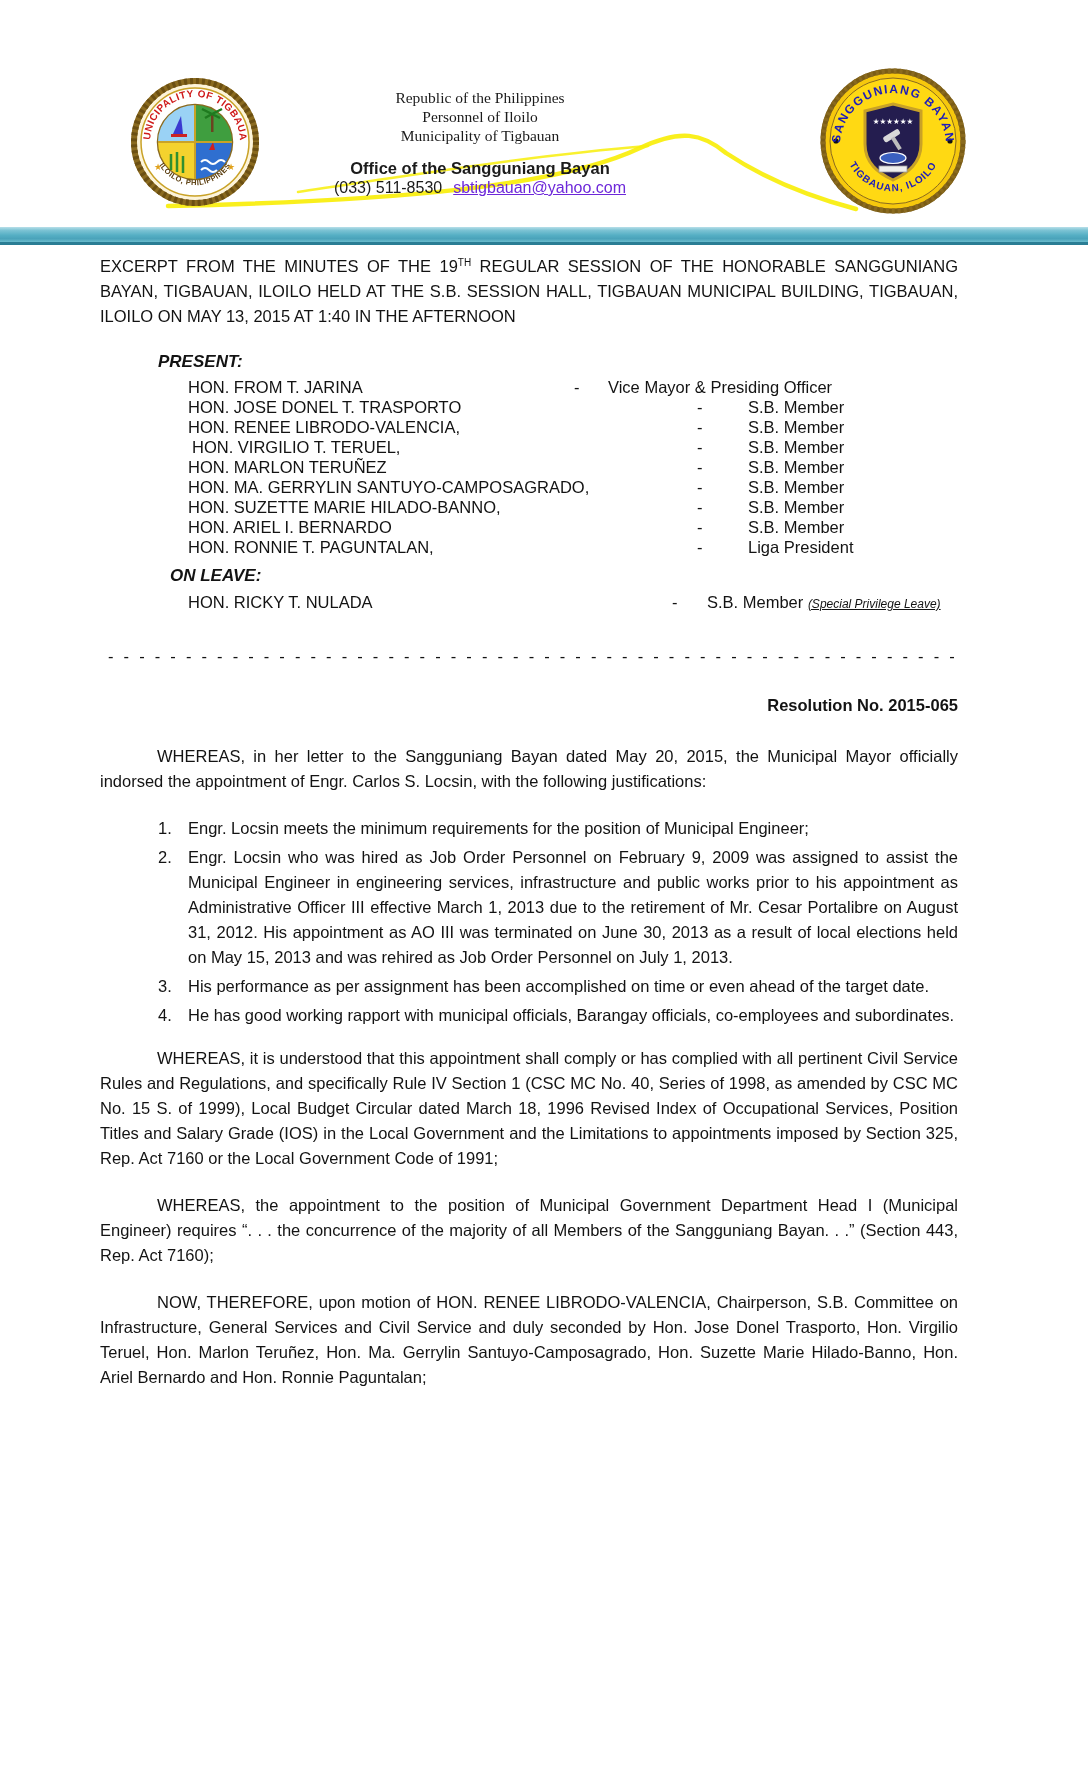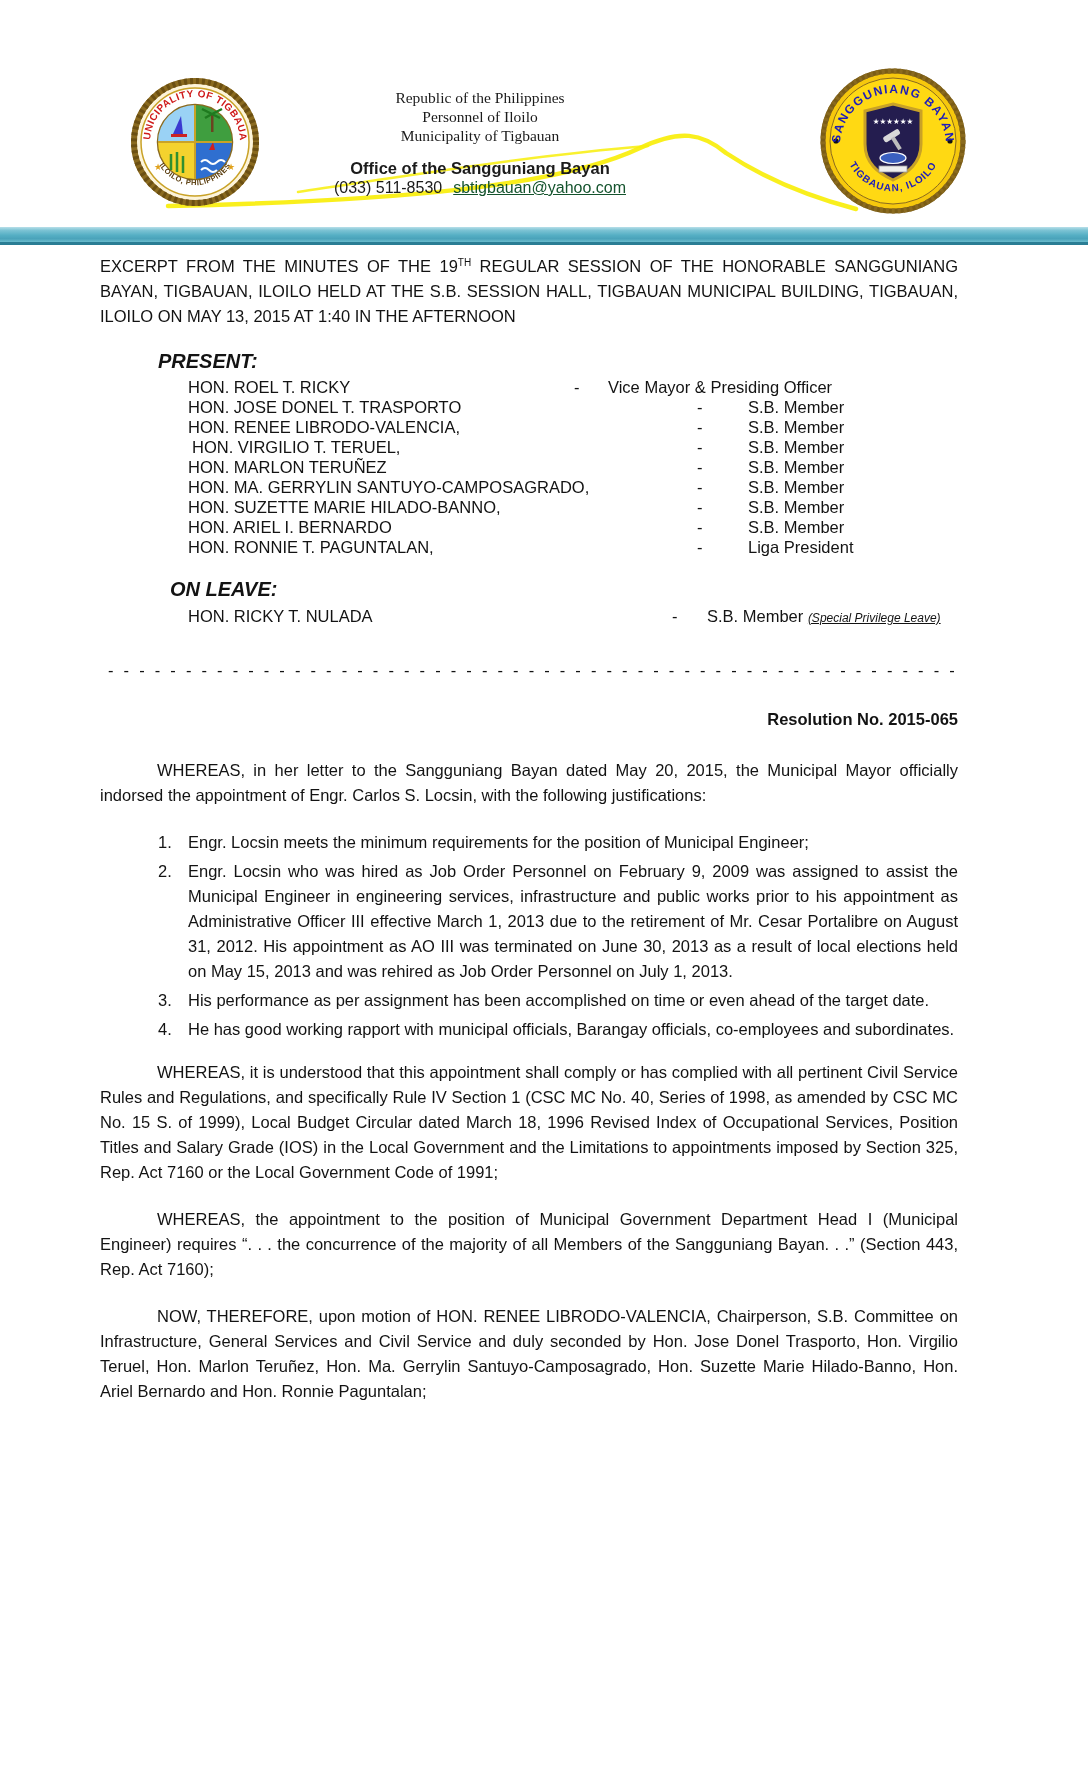"sbtigbauan@yahoo.com" .email { color: #14532d -> #6d28d9 }
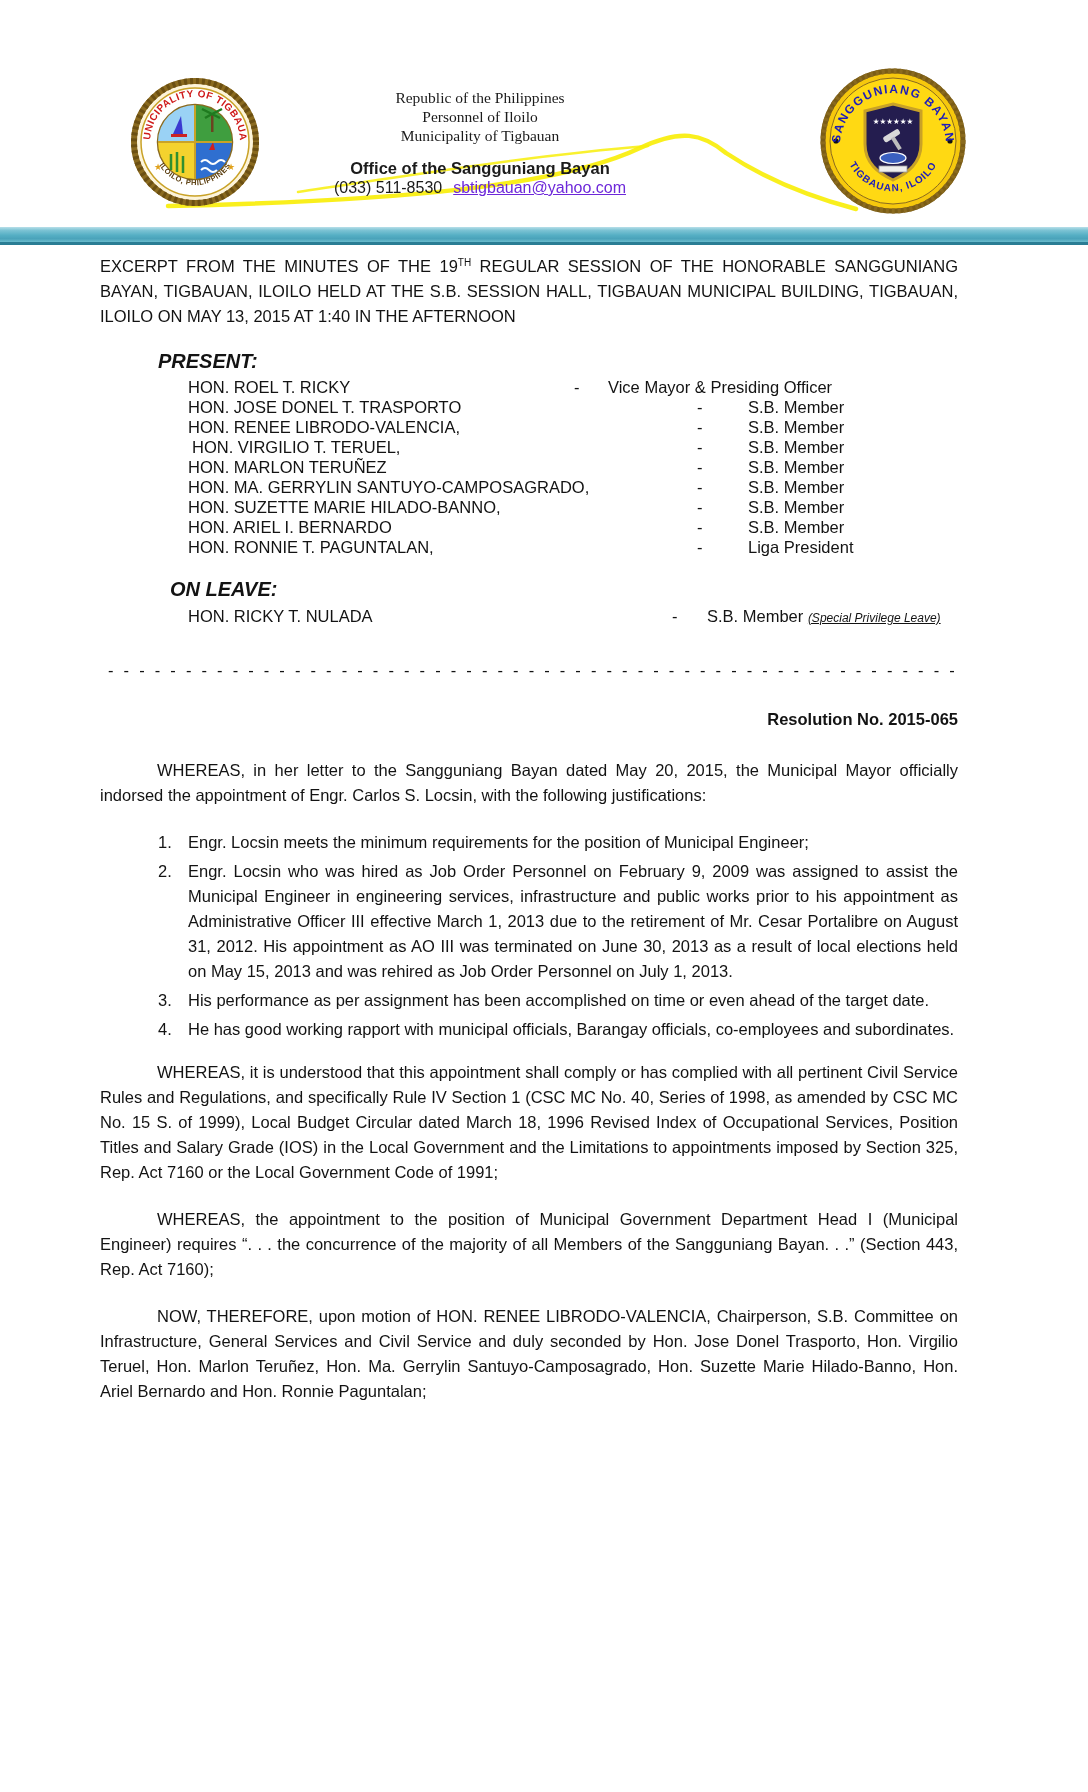"PRESENT:" .bi { font-size: 20px -> 17px }
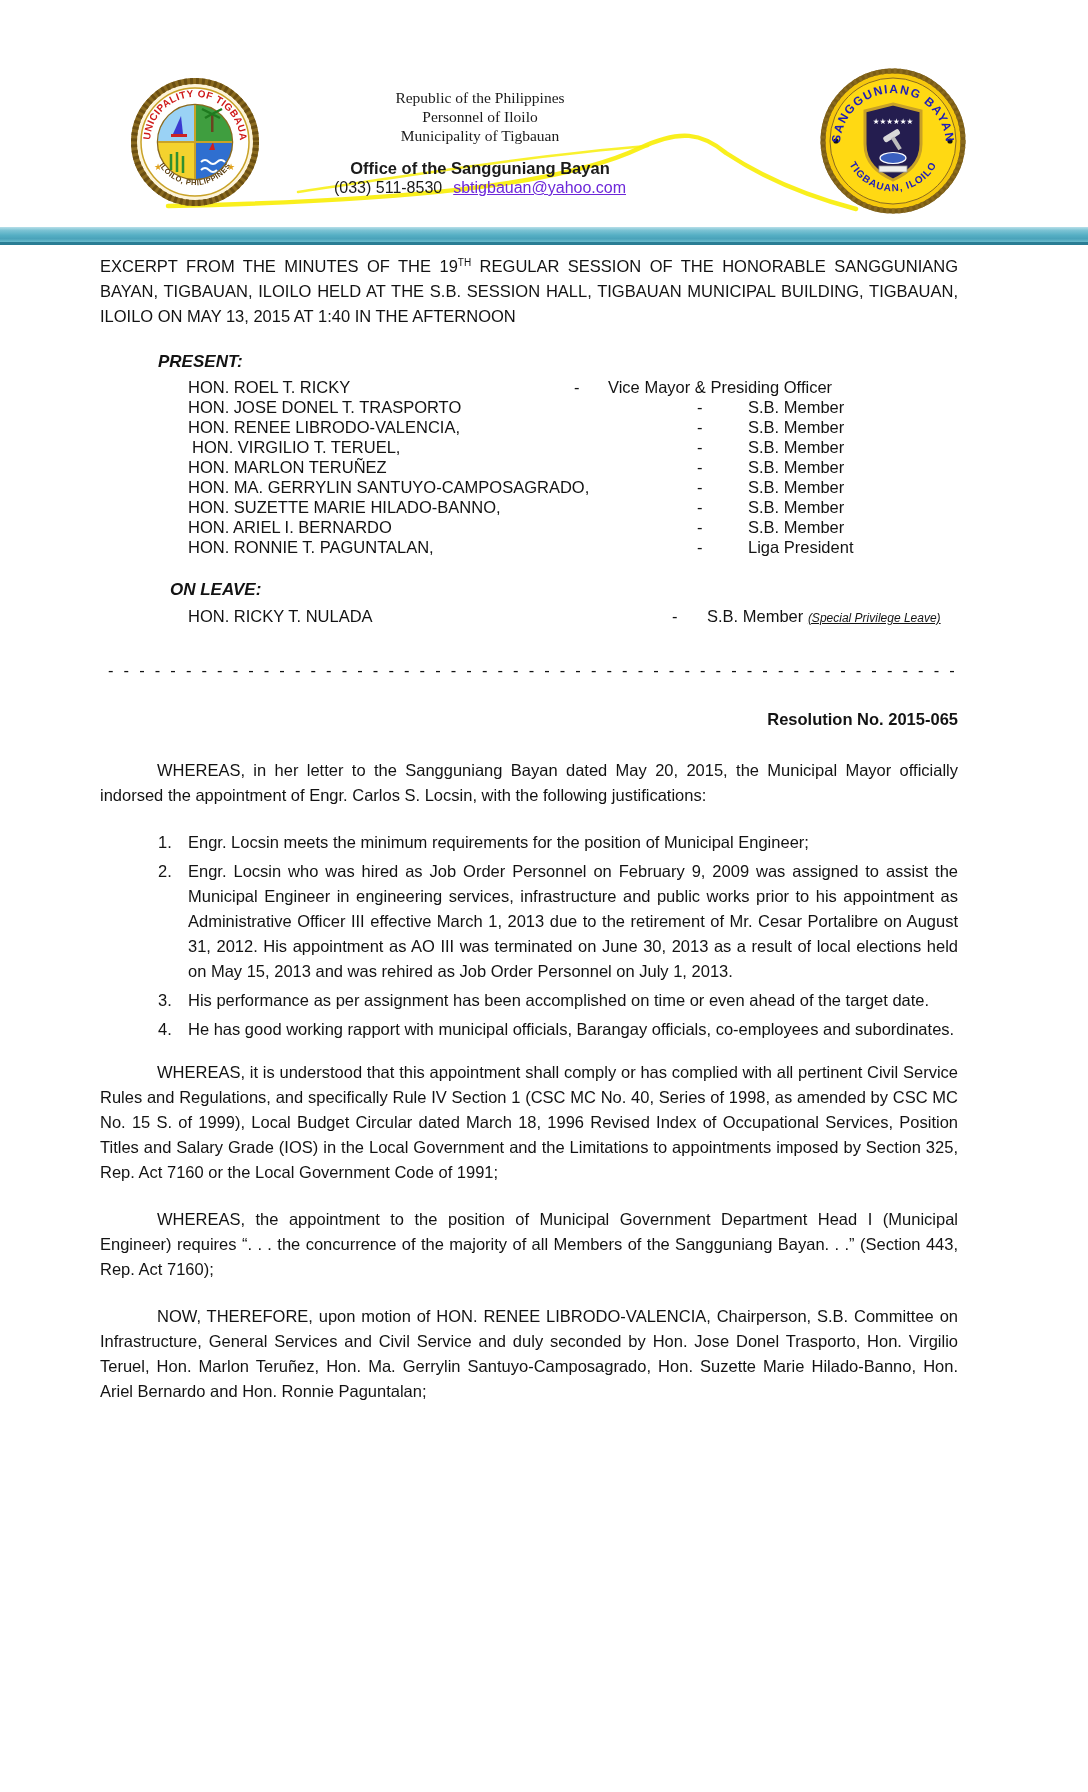"HON. ROEL T. RICKY" span.m-name { text: ROEL T. RICKY -> FROM T. JARINA }
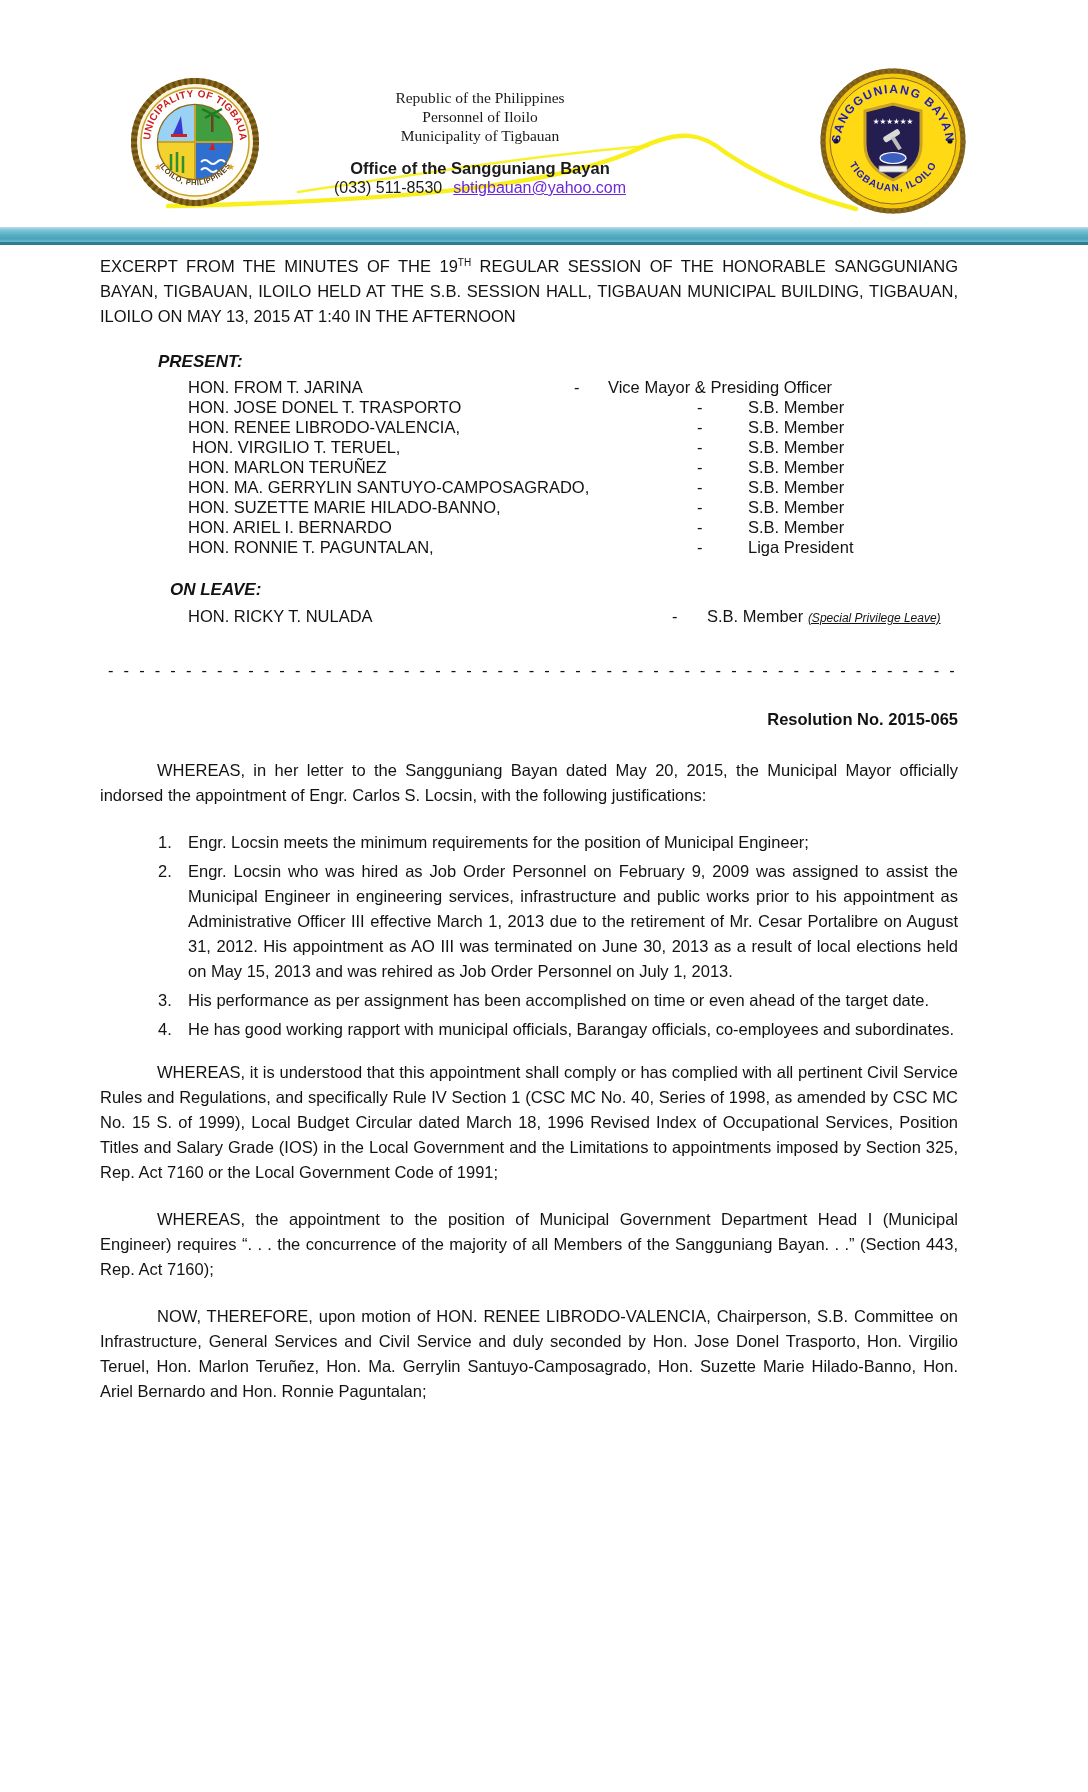"ON LEAVE:" .onleave-heading { margin: 20px 0 3px 70px -> 6px 0 3px 70px }
